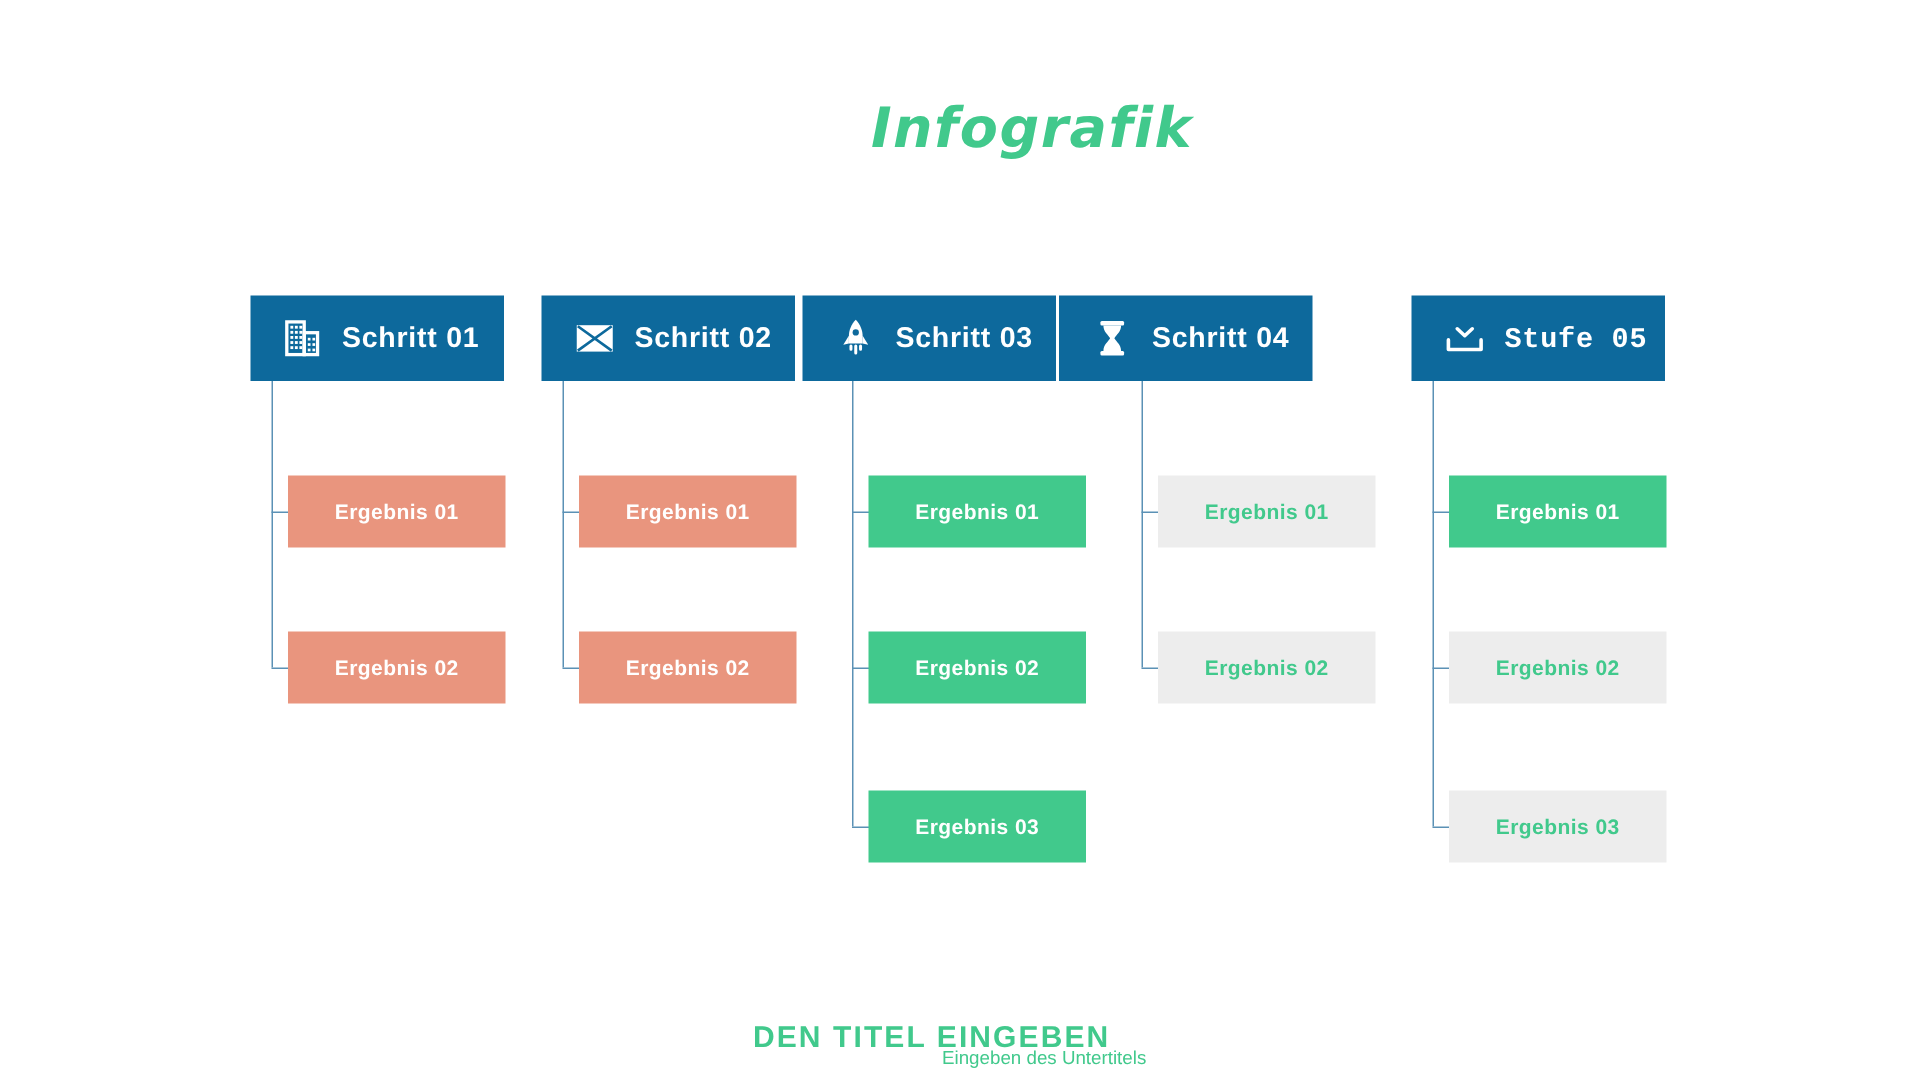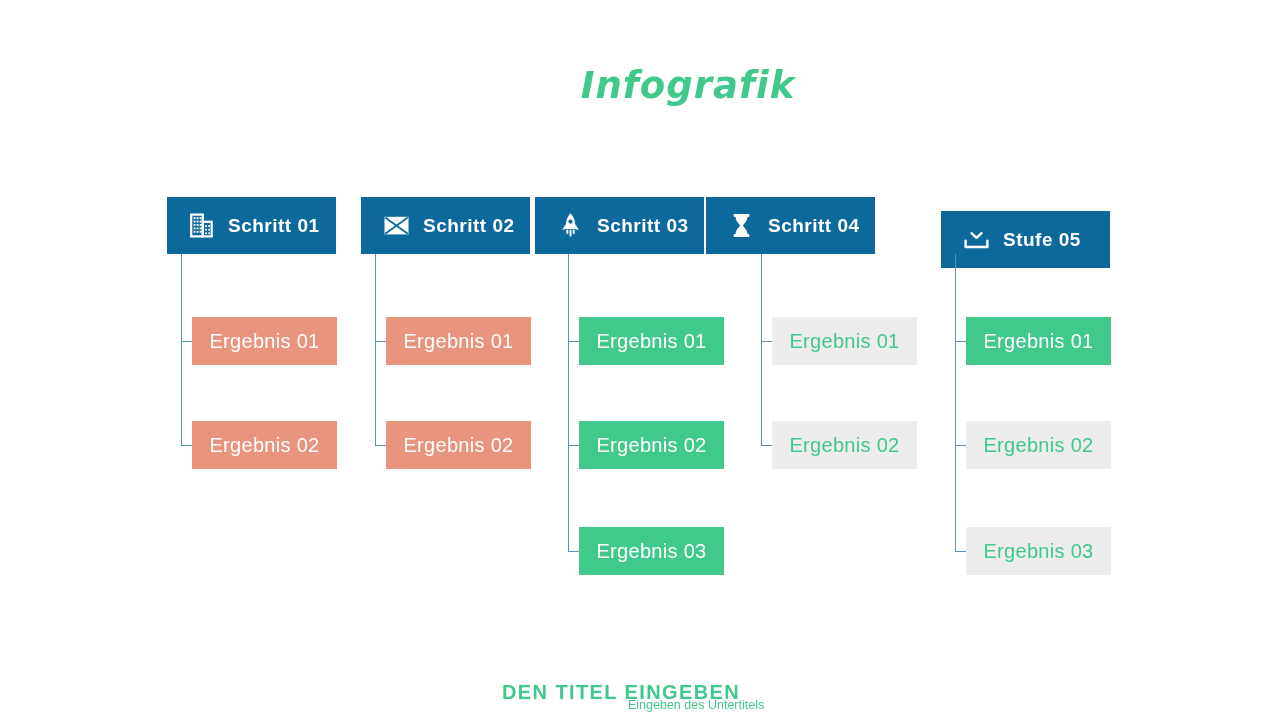"Stufe 05" div.step-header { font-family: none -> Liberation Mono, monospace; top: 211px -> 197px }
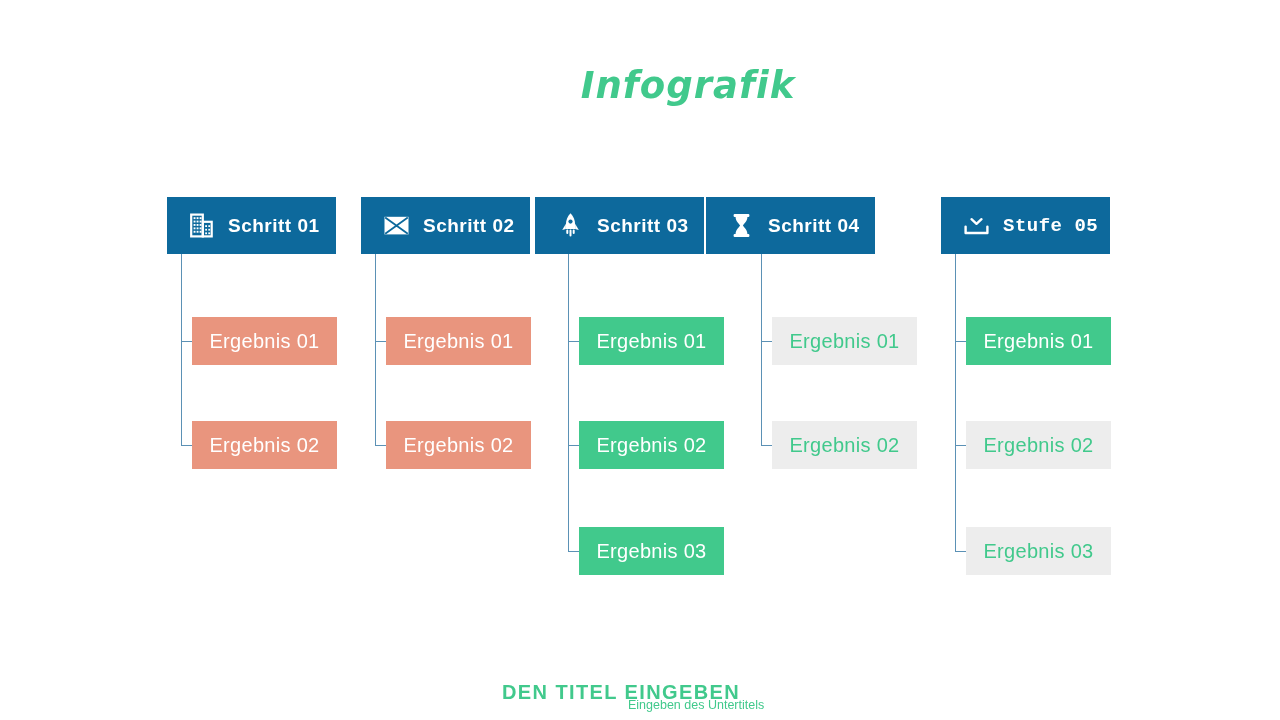"Ergebnis 01" .result-box { font-size: 20px -> 14px; font-weight: normal -> bold }
